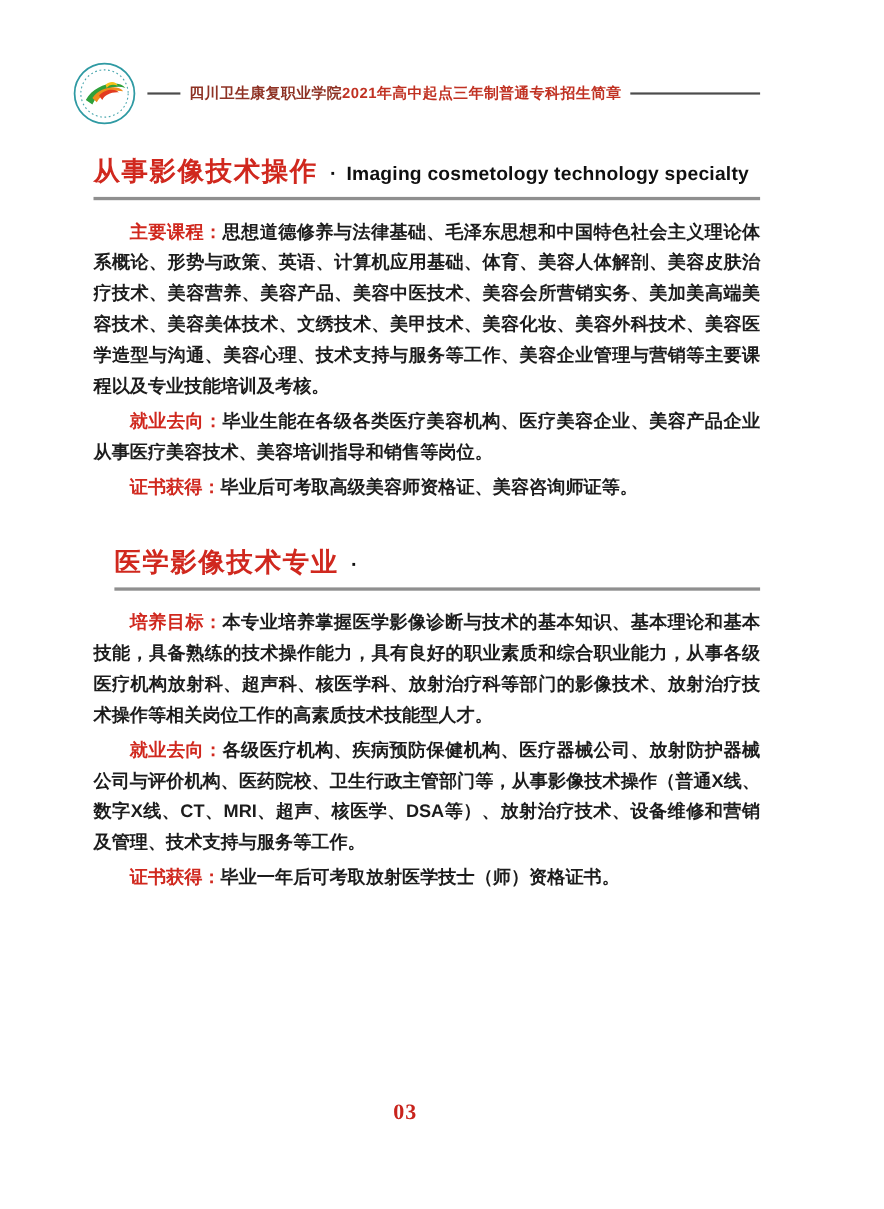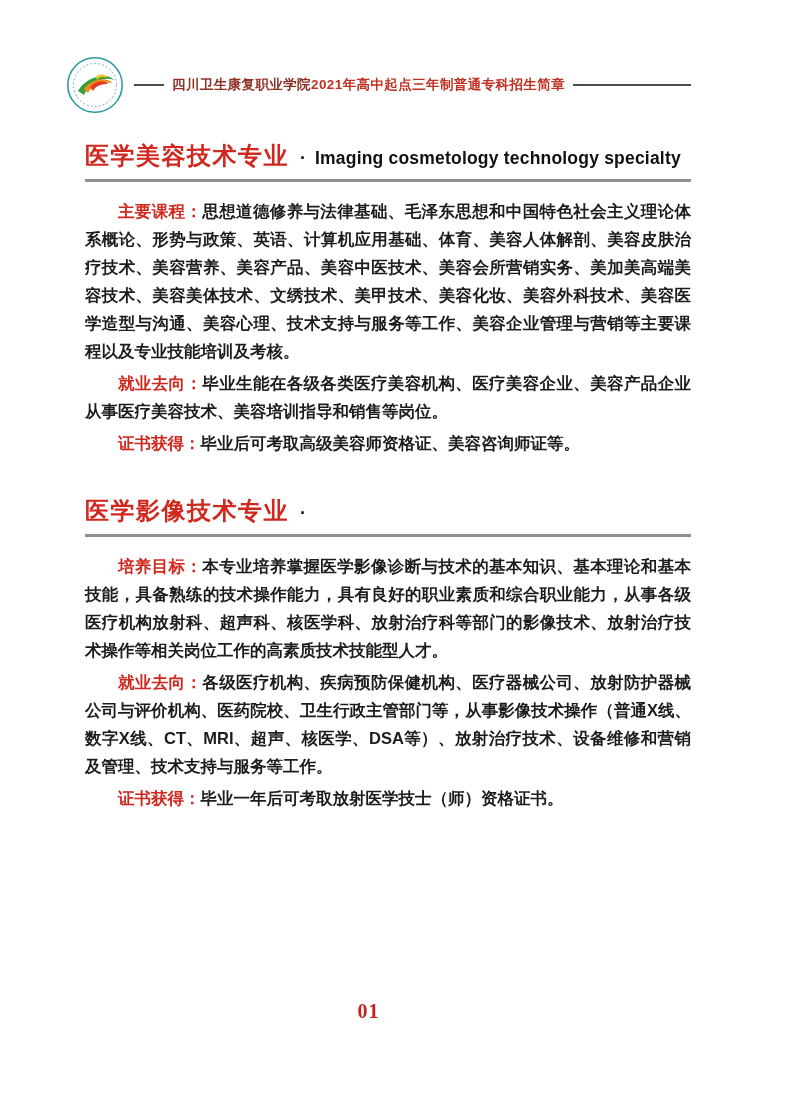"医学美容技术专业" span.heading-cn { text: 医学美容技术专业 -> 从事影像技术操作 }
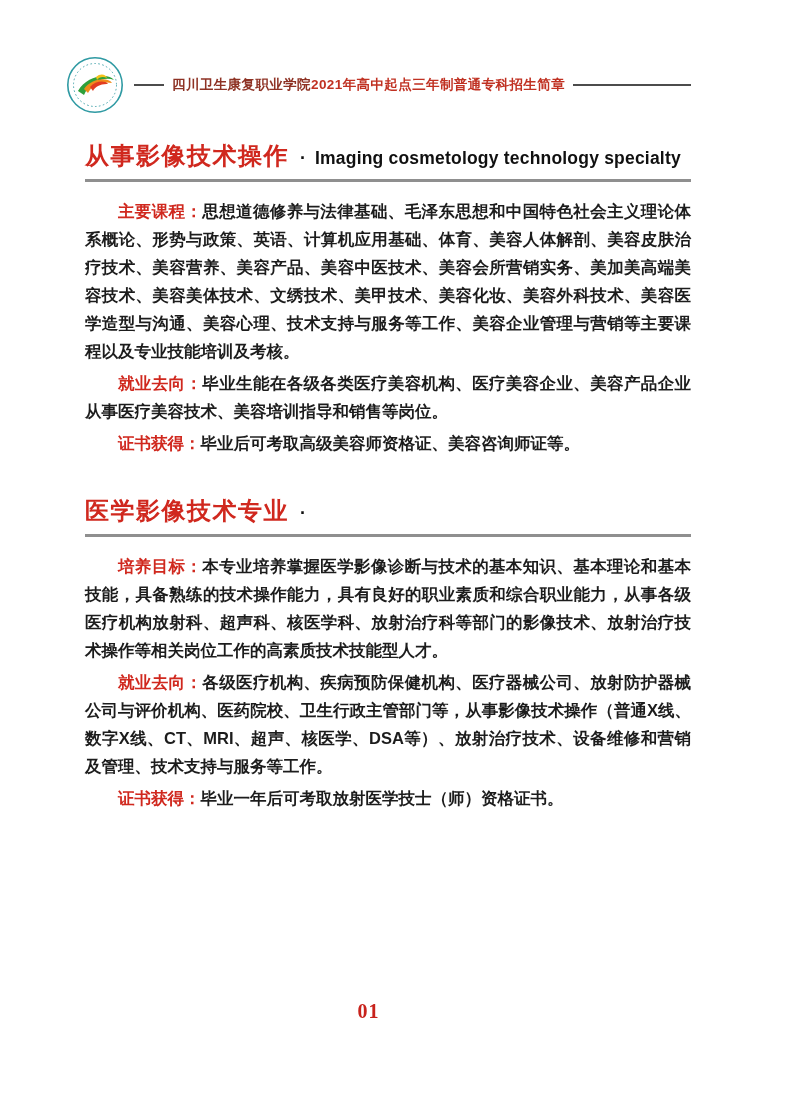"医学影像技术专业" .section-heading.mt-lg { margin-left: none -> 19px }
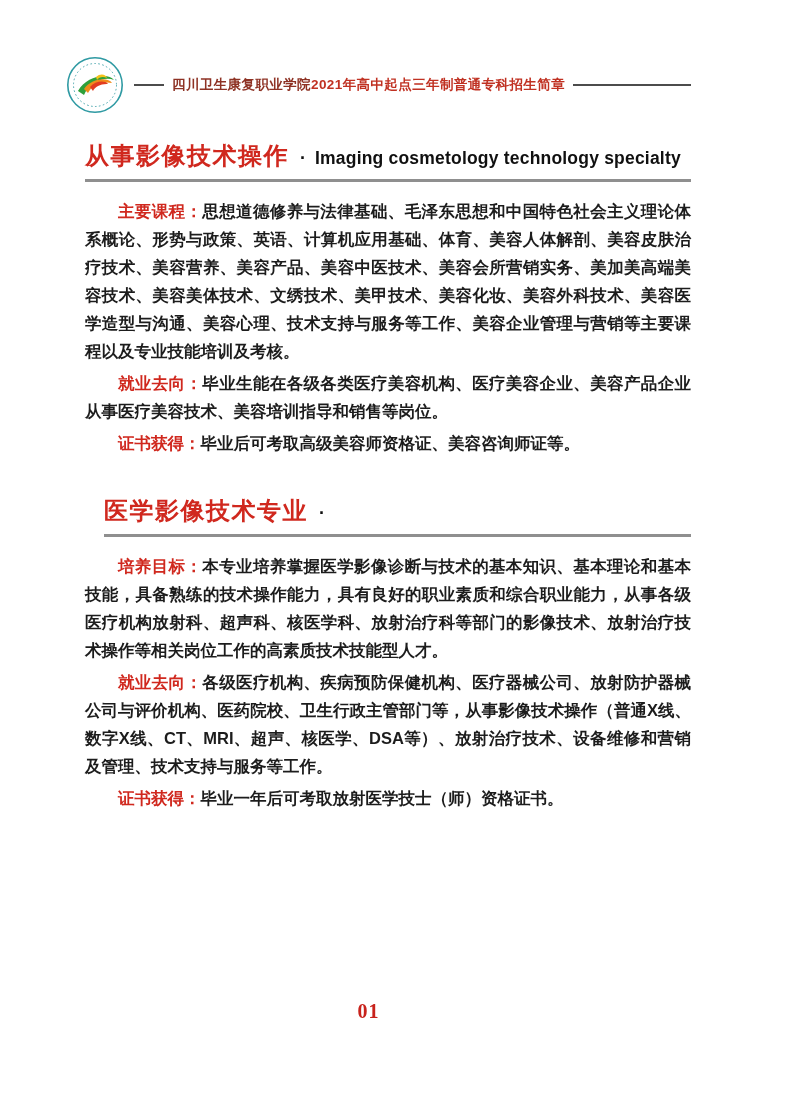"01" span.page-number { text: 01 -> 03 }
